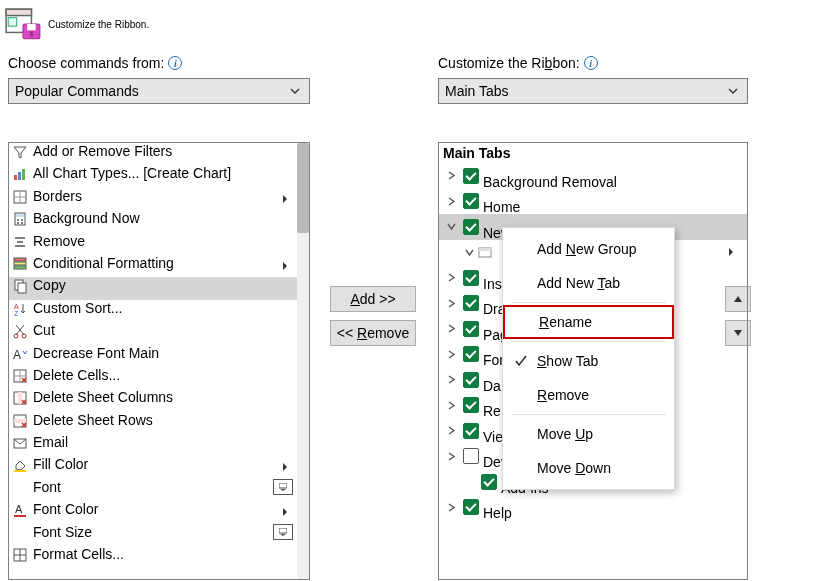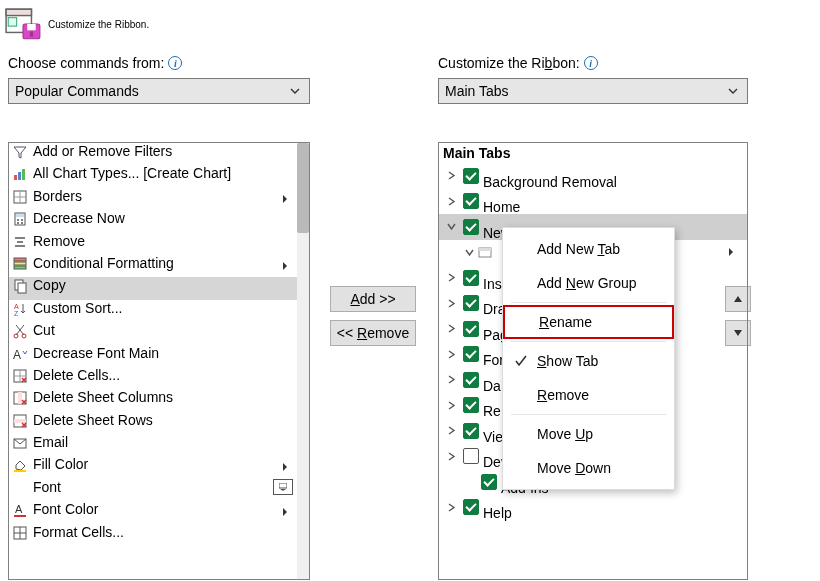"Decrease Now" span.cmd-label { text: Decrease -> Background }
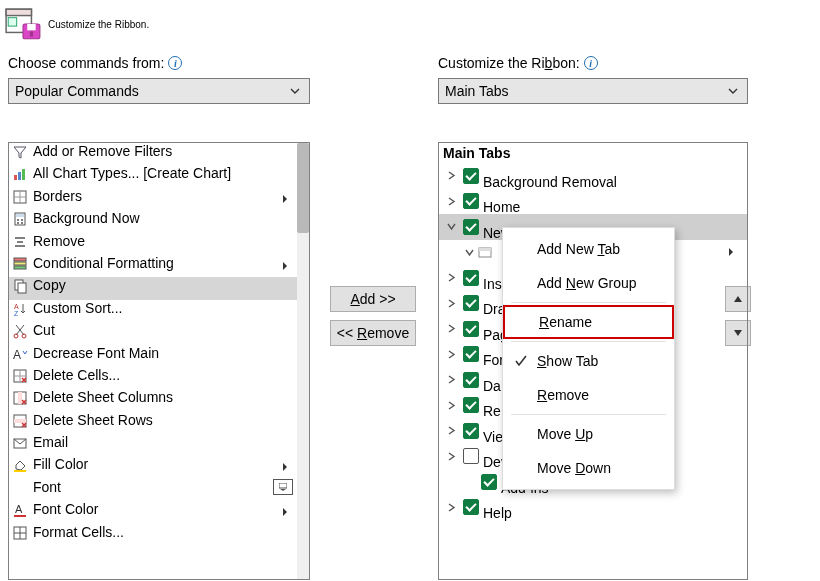"Add New Tab" div.cm-item { order: before "Add New Group" -> after "Add New Group" }
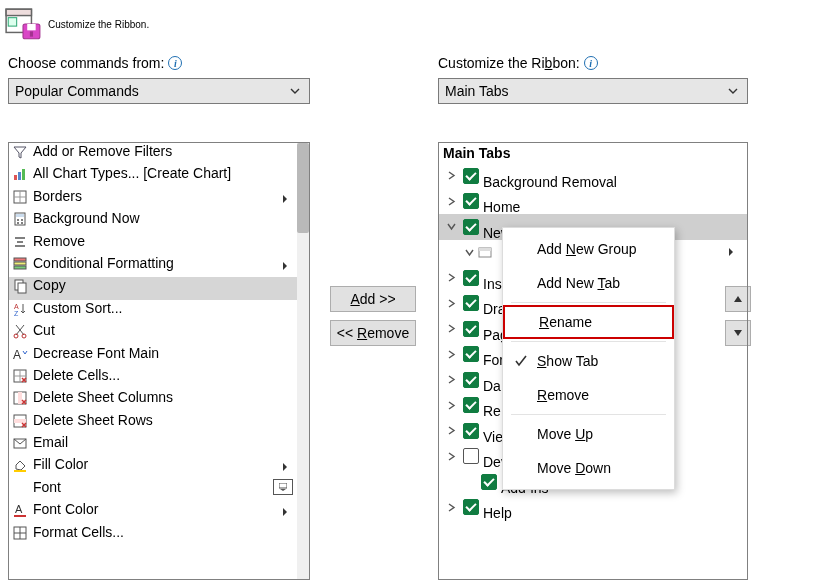"Font Size" div.cmd-item { html: none -> <div> <span></span> <span>Font Size</span> <span> <svg> <rect></rect> <path></path> </svg> </span> </div> }
